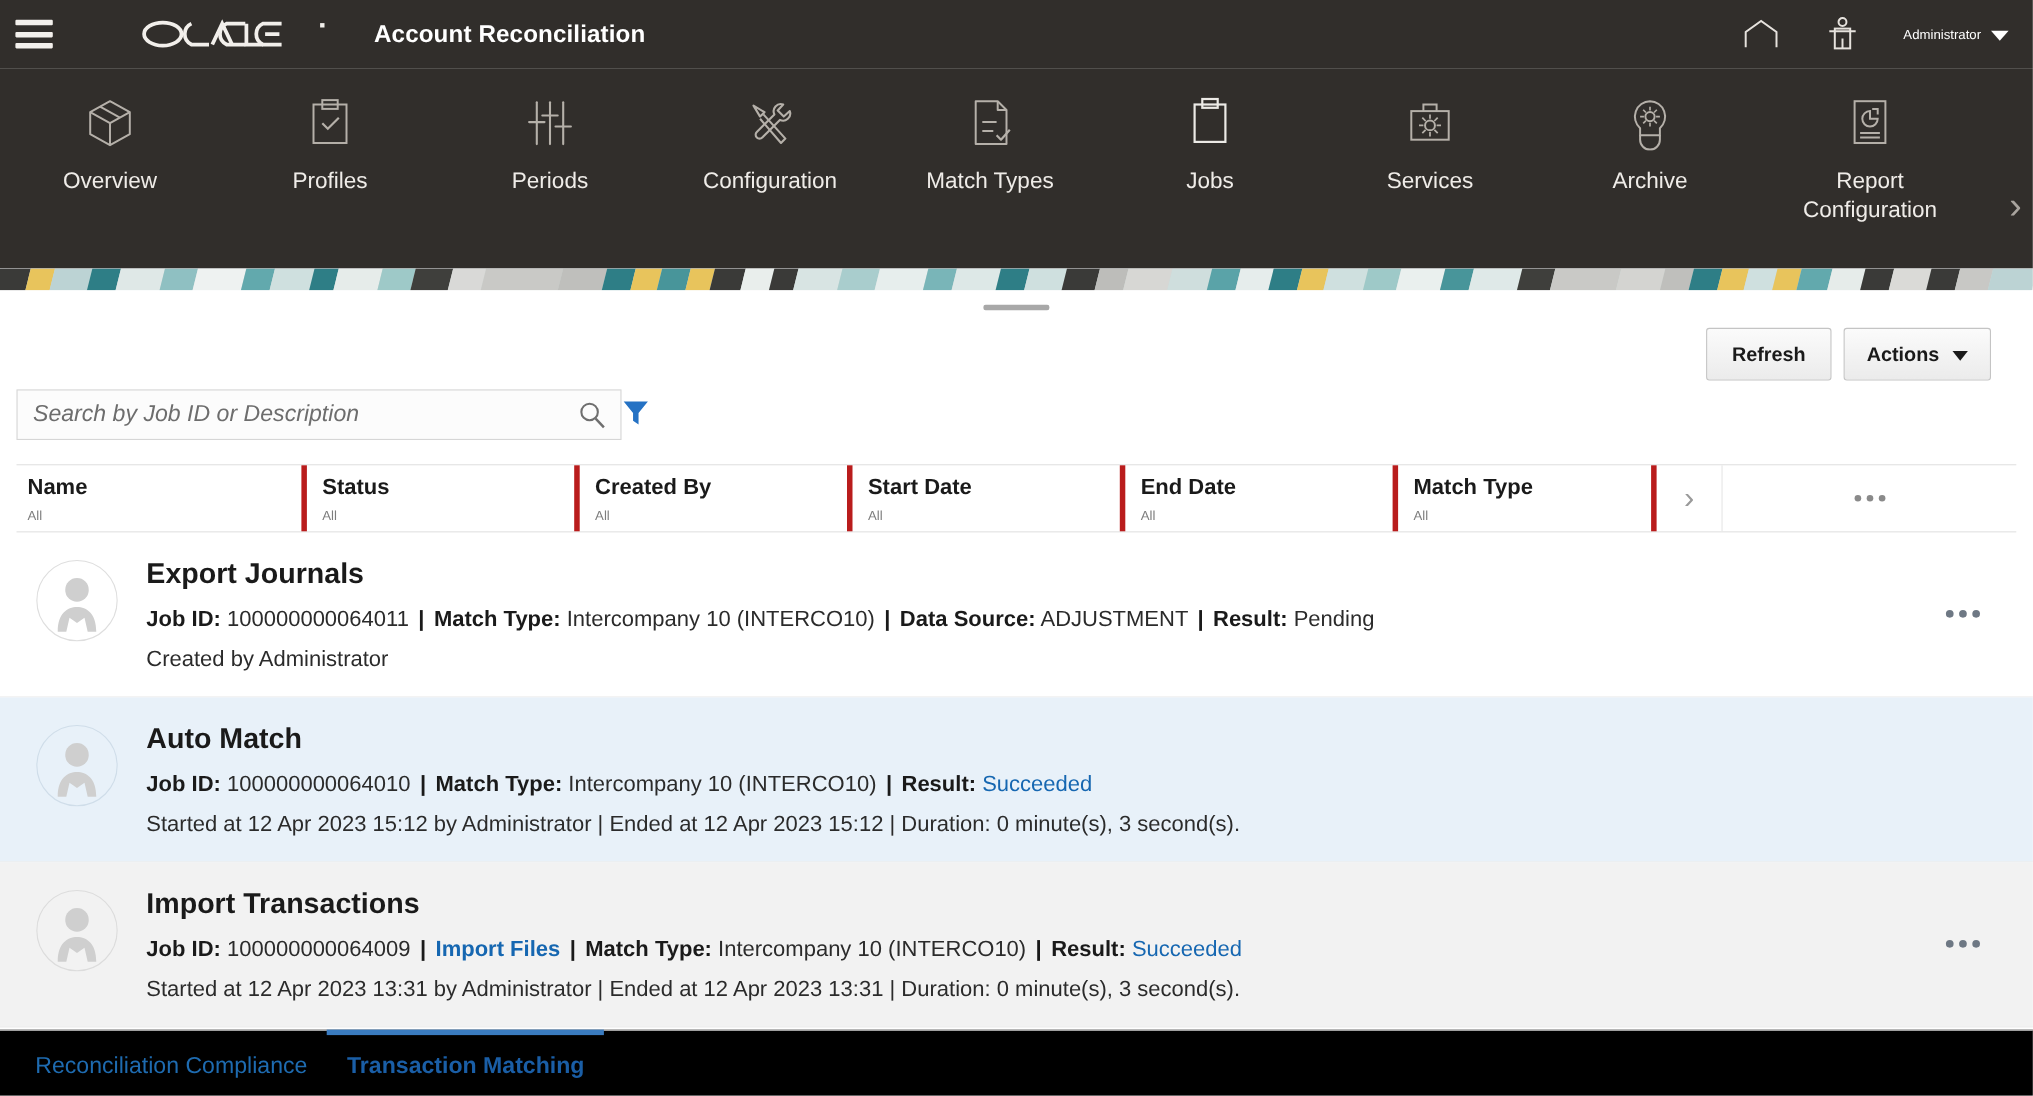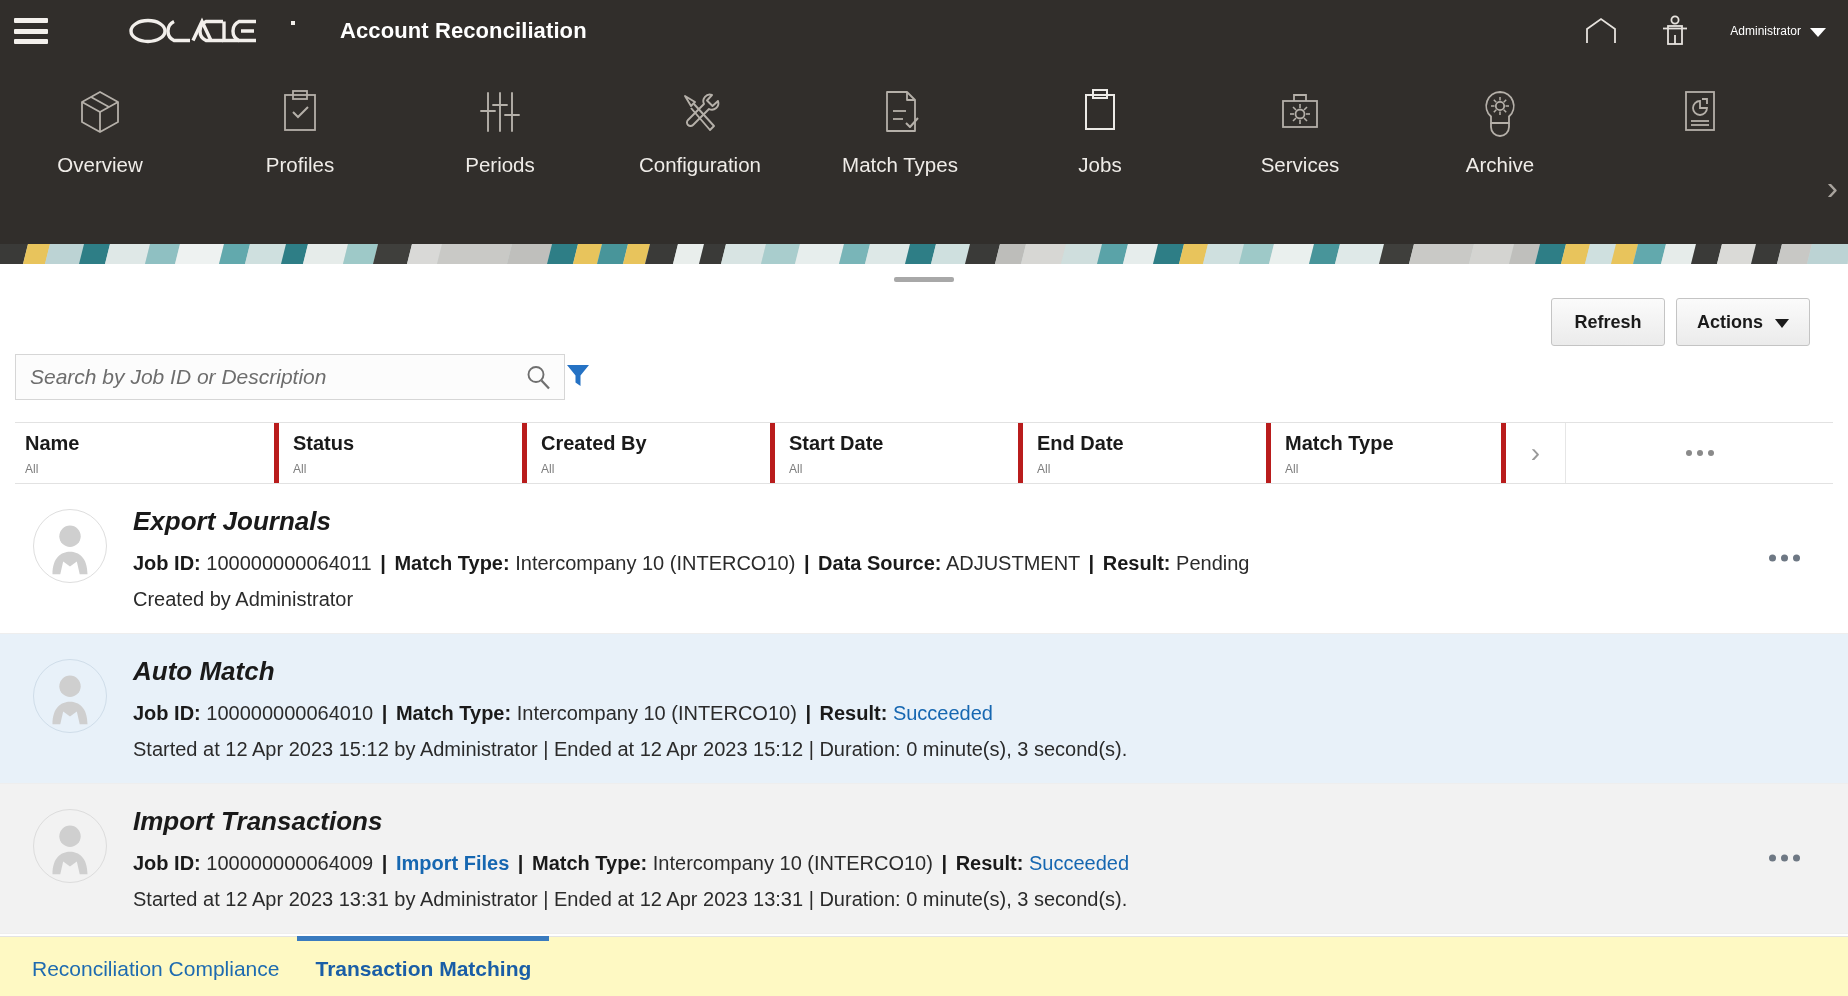"Report Configuration" div.nav-label { html: none -> <div>Report Configuration</div> }
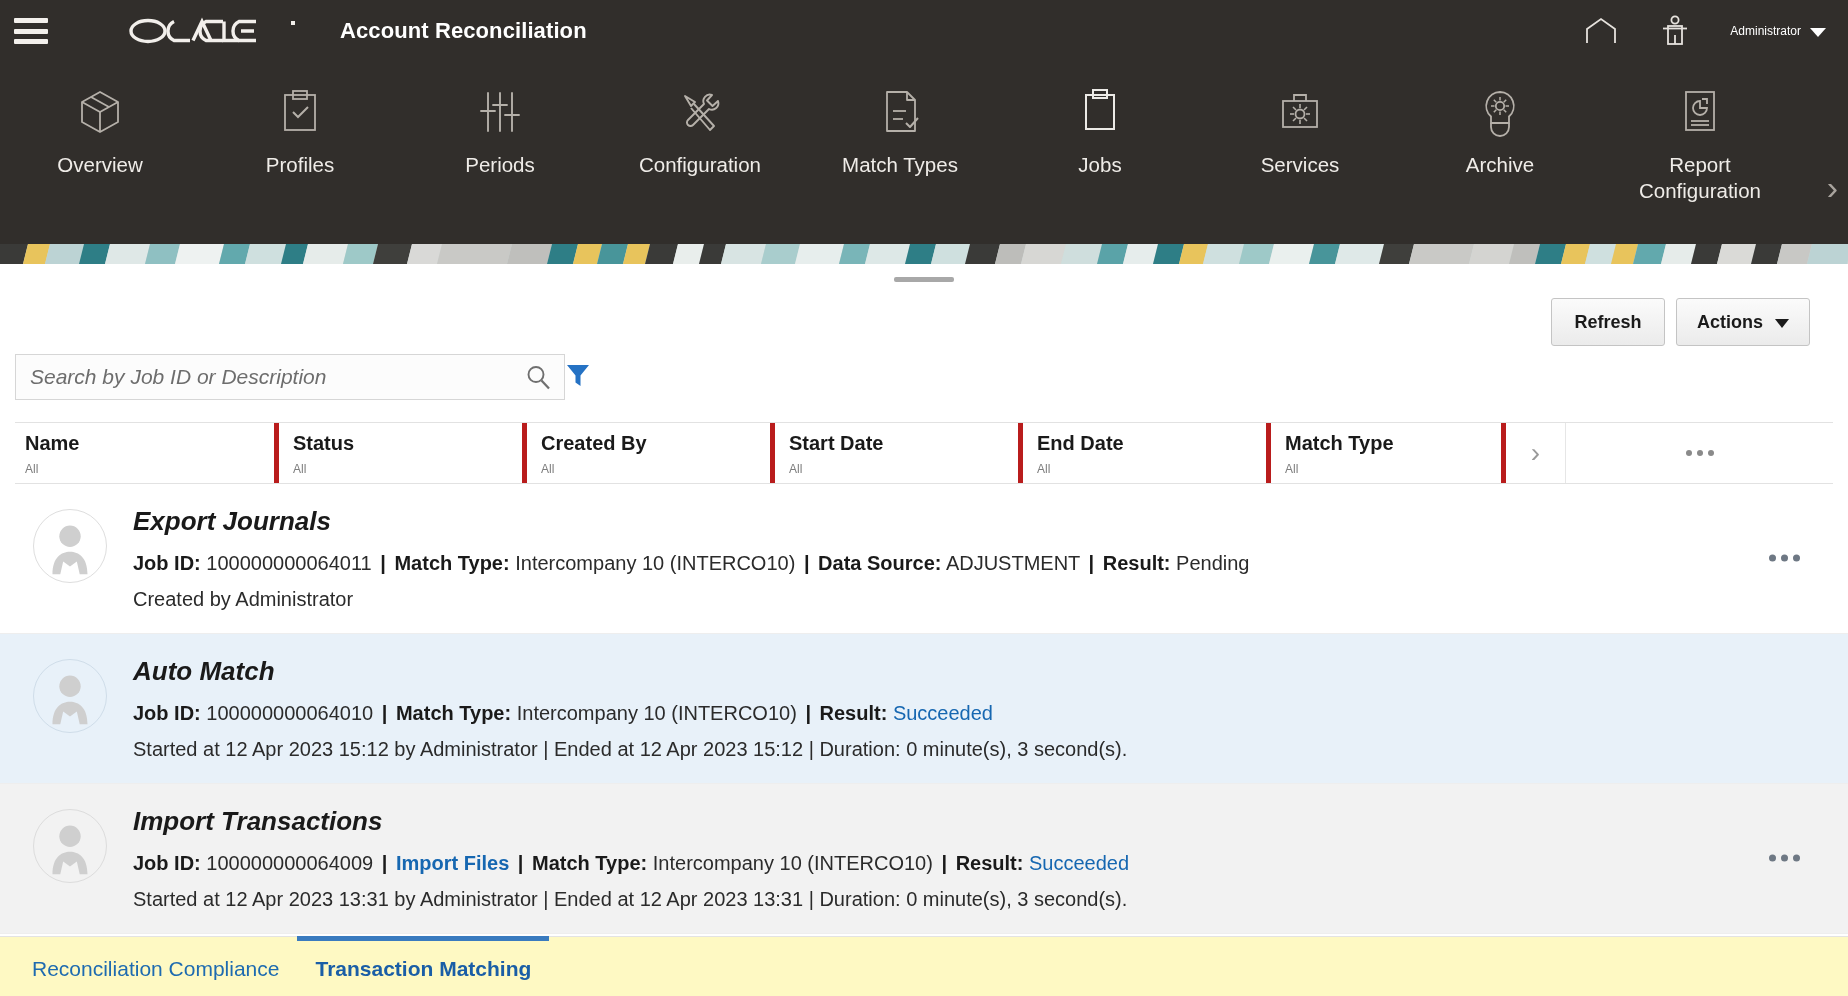"Export Journals" .job-name { font-style: italic -> none }
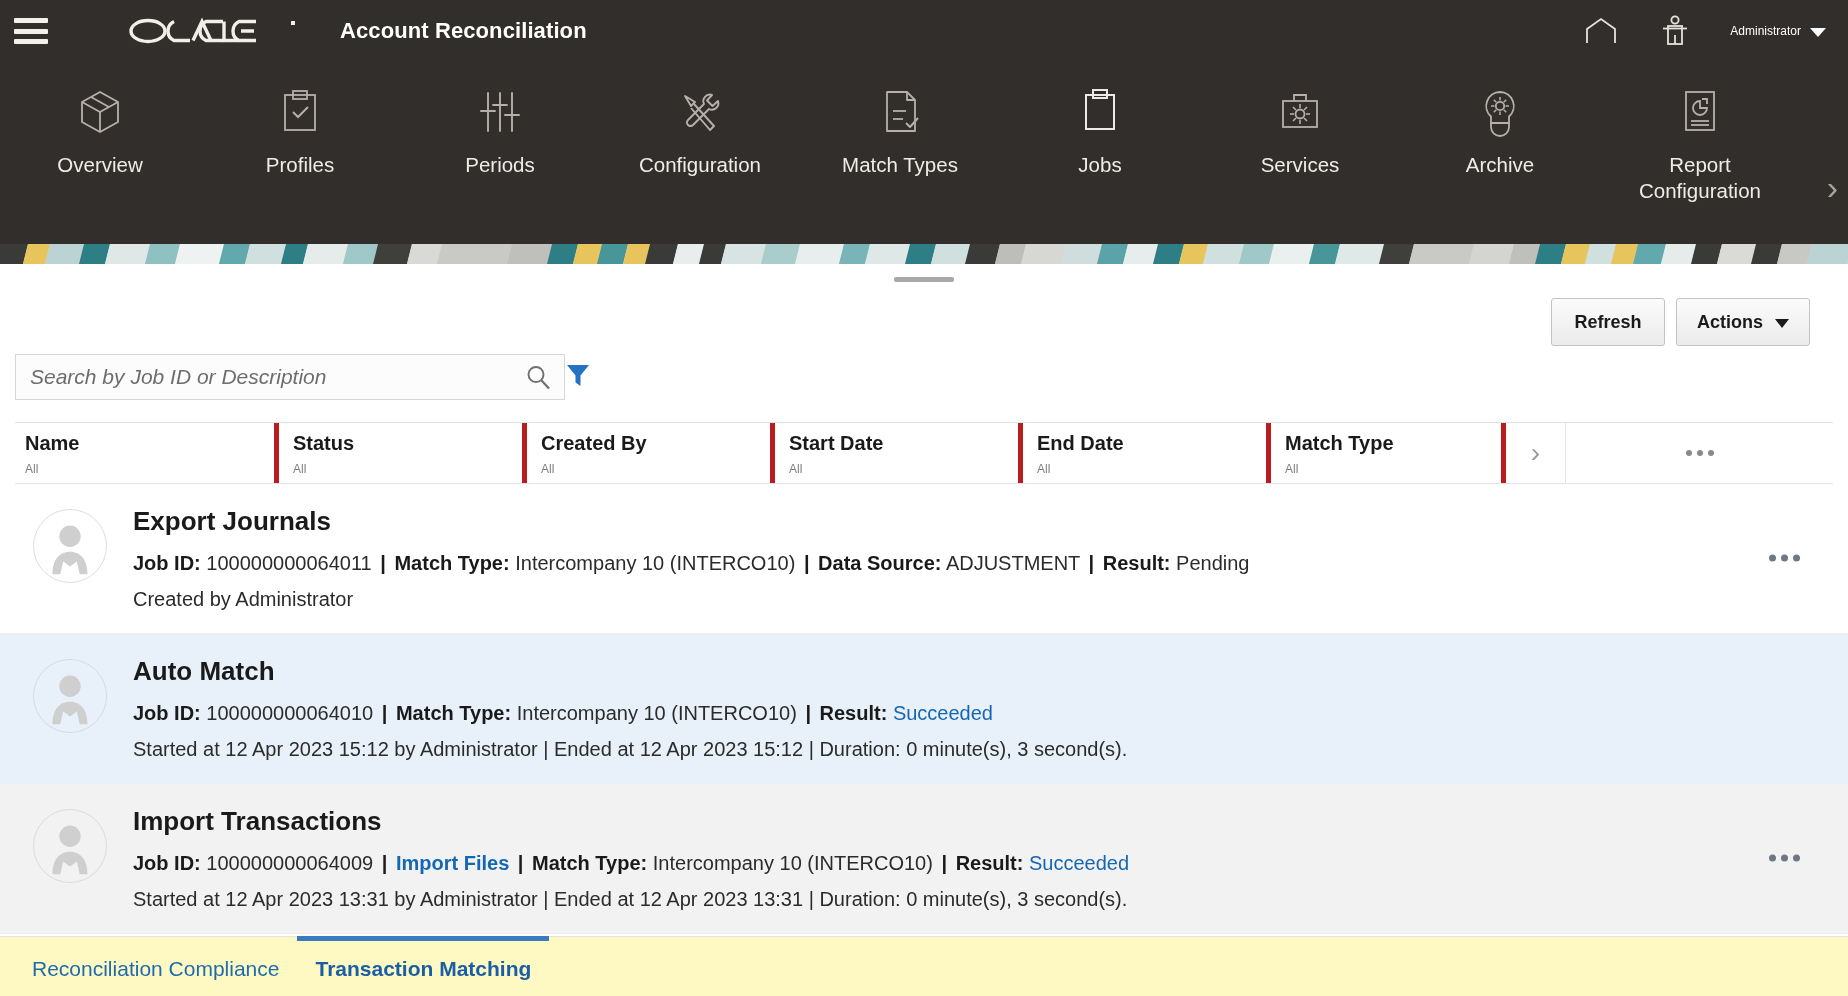"Reconciliation Compliance" .bottom-tabs { background: #fef9c3 -> #000000 }
